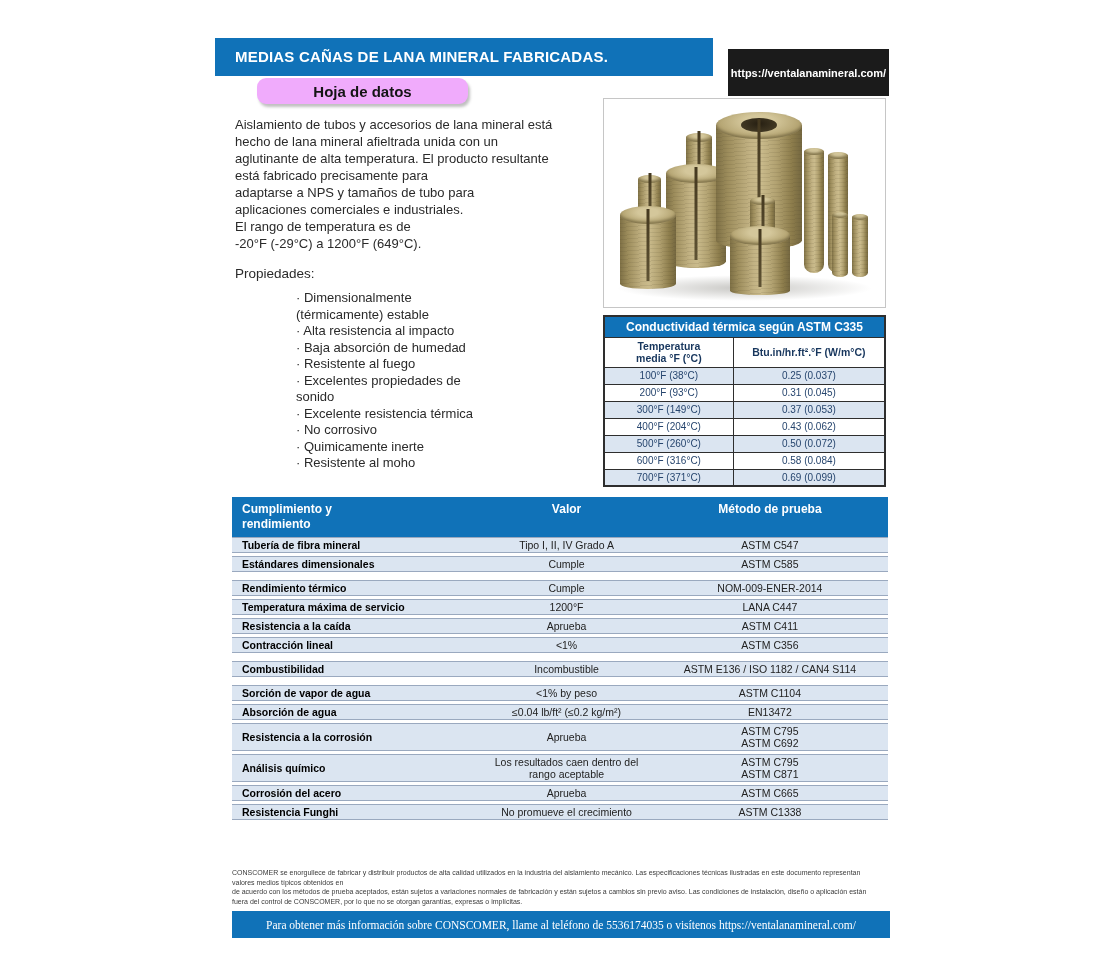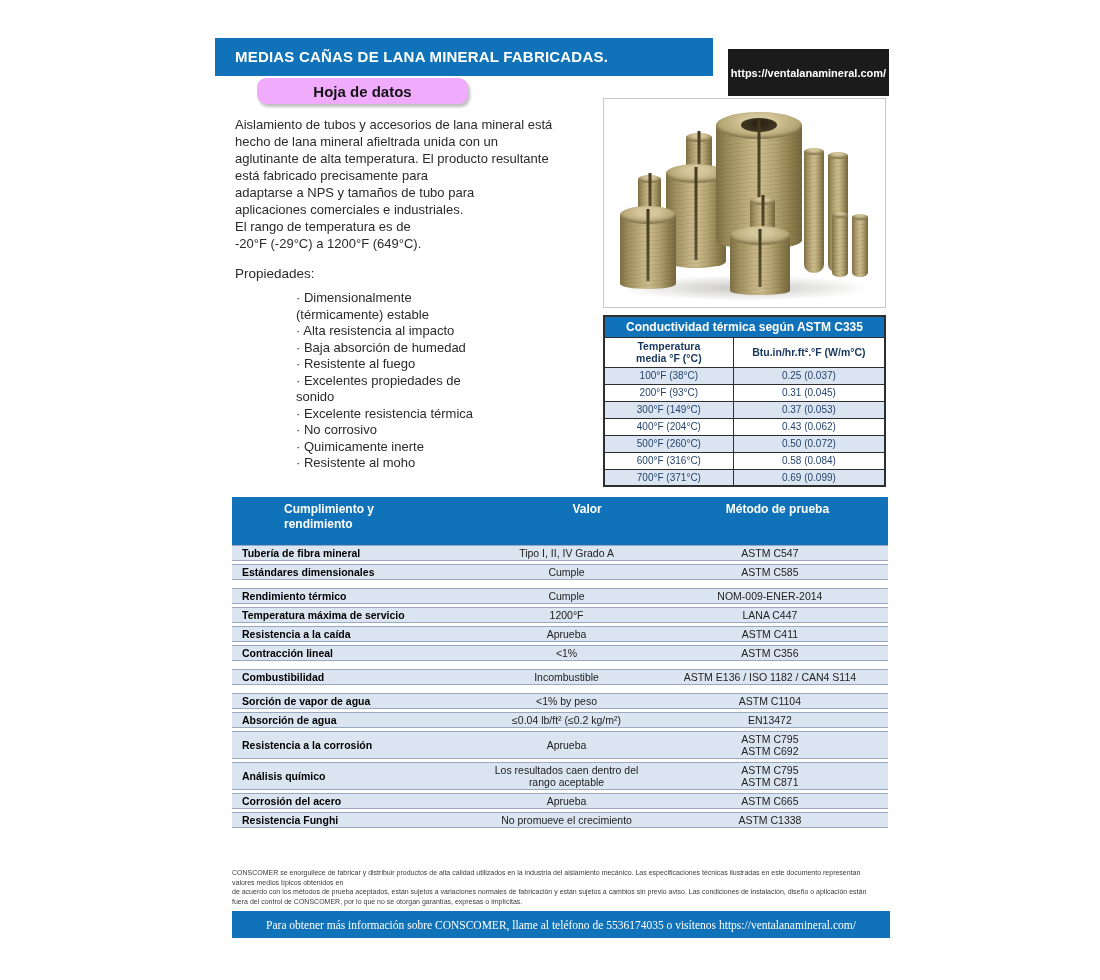"Cumplimiento y" .mhead { height: 48px -> 40px; padding-left: 42px -> none }
